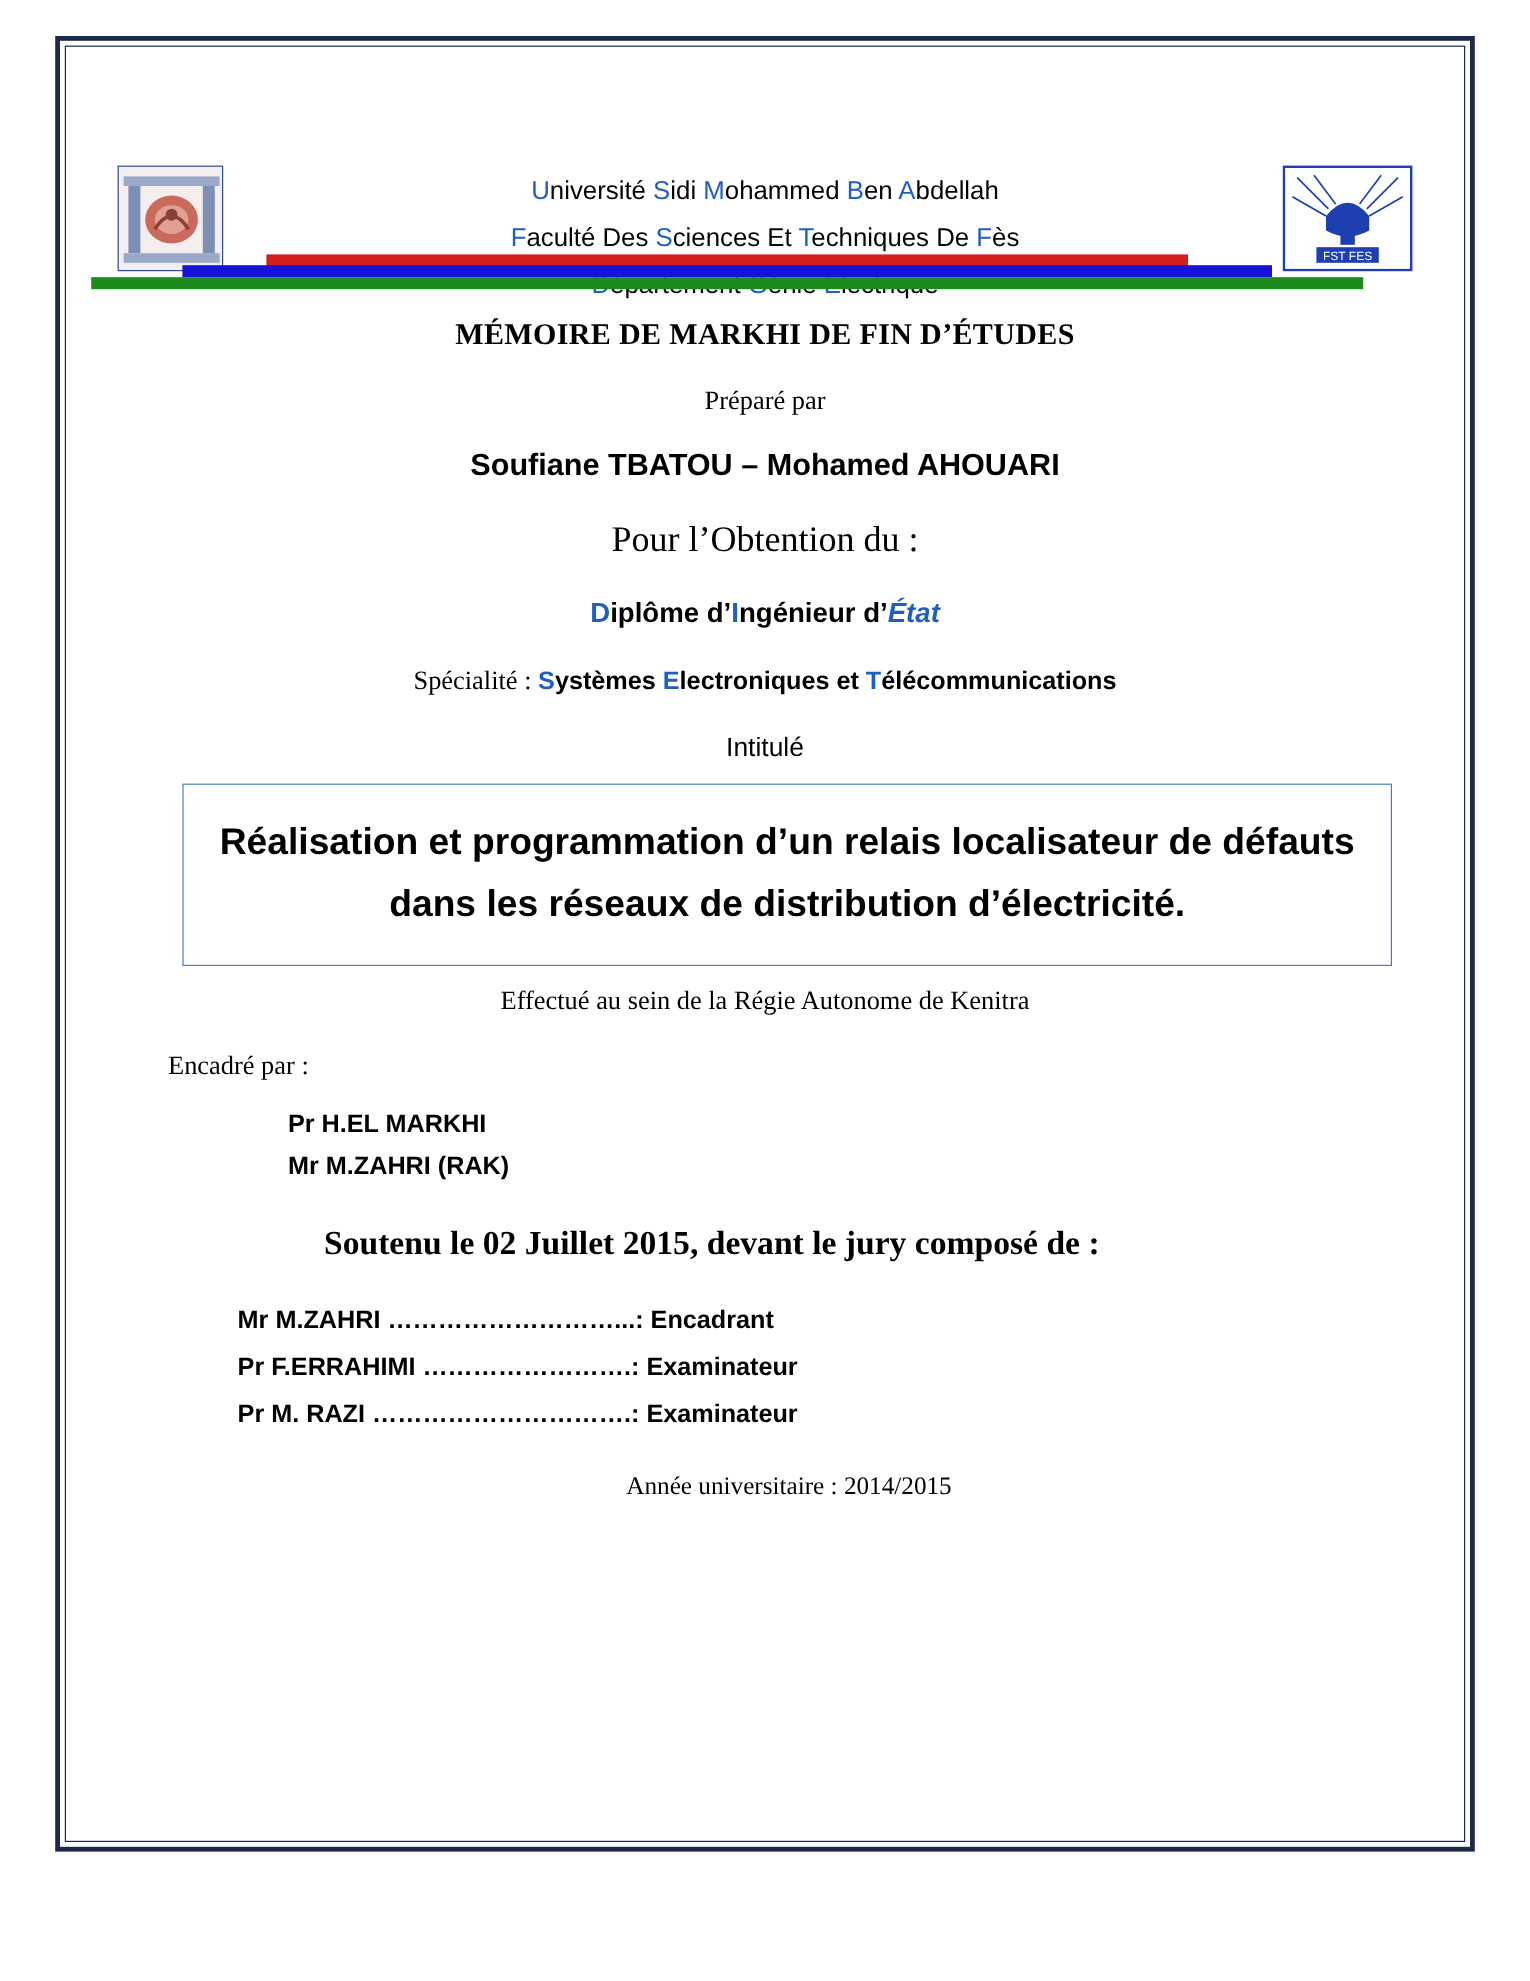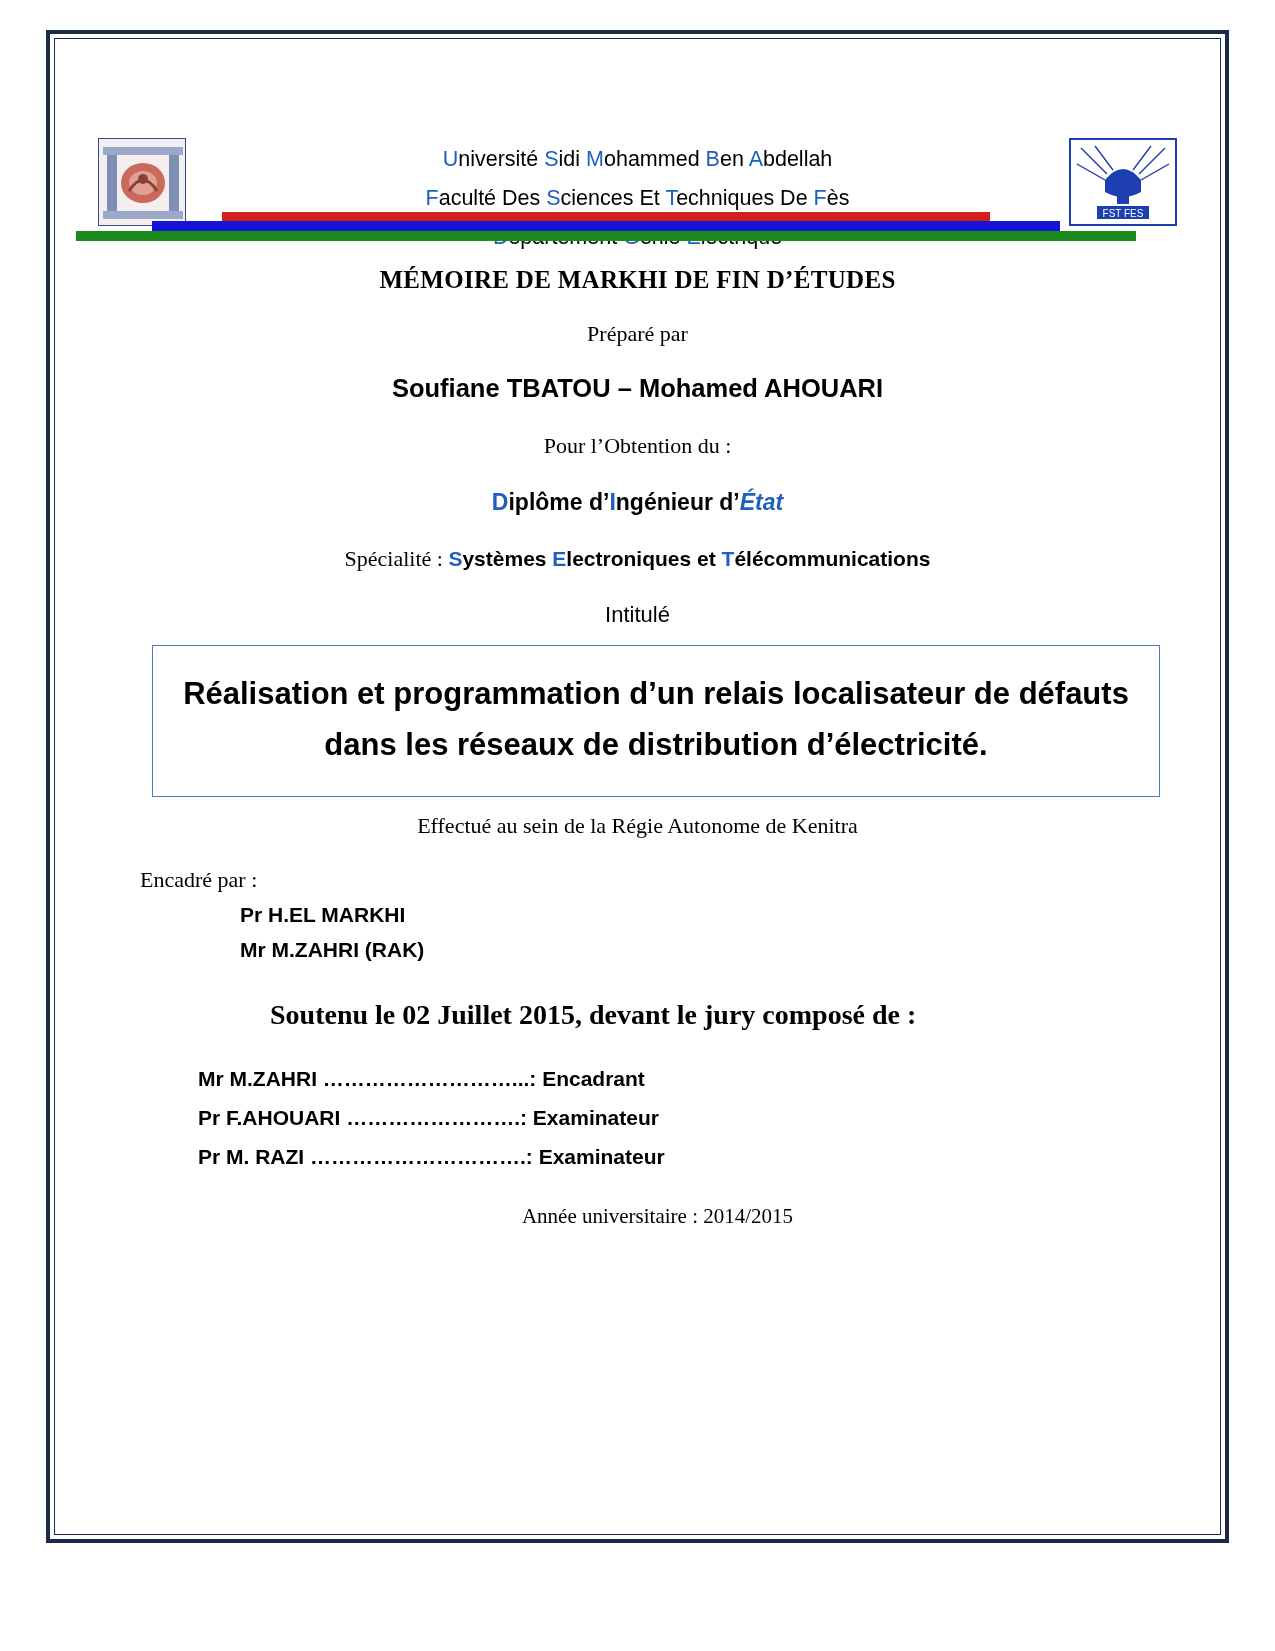"Pour l’Obtention du :" .pour { font-size: 22px -> 30px }
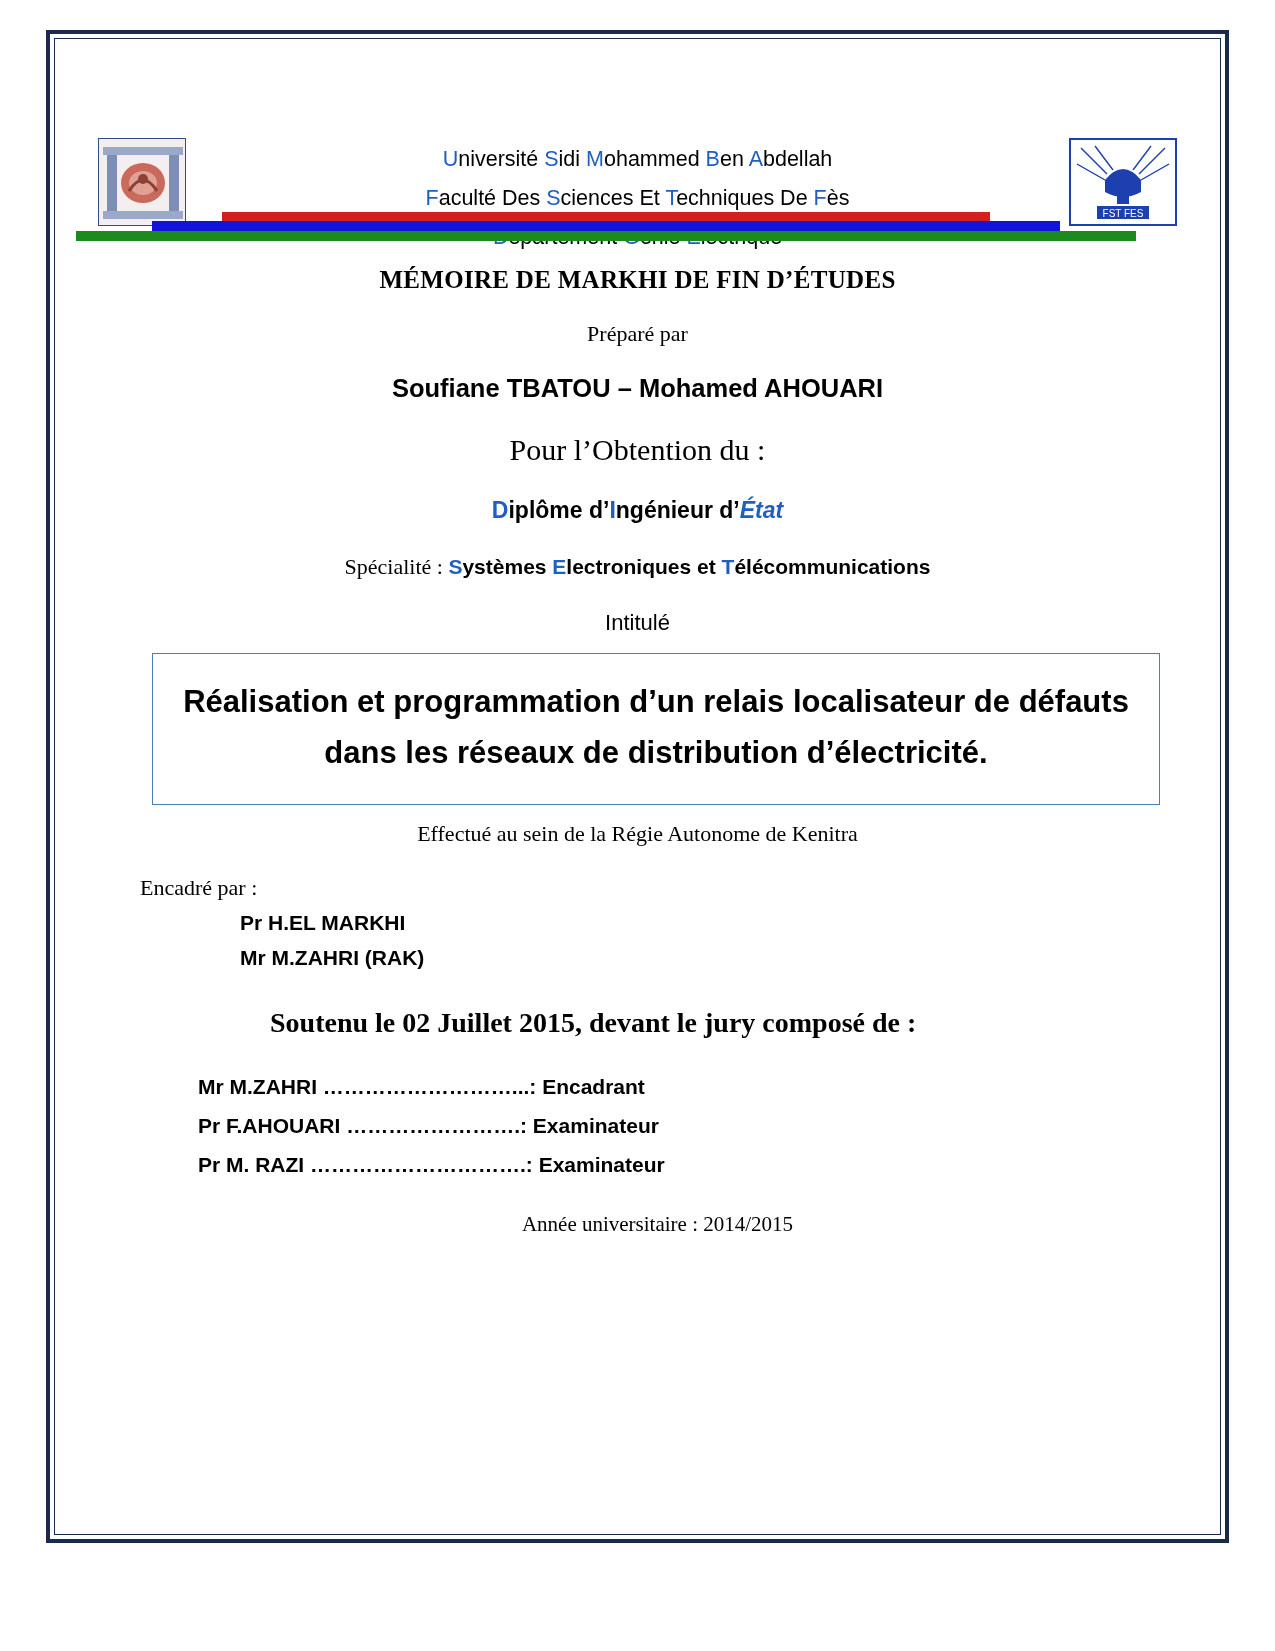"Pr H.EL MARKHI" .supervisors { margin-top: 4px -> 18px }
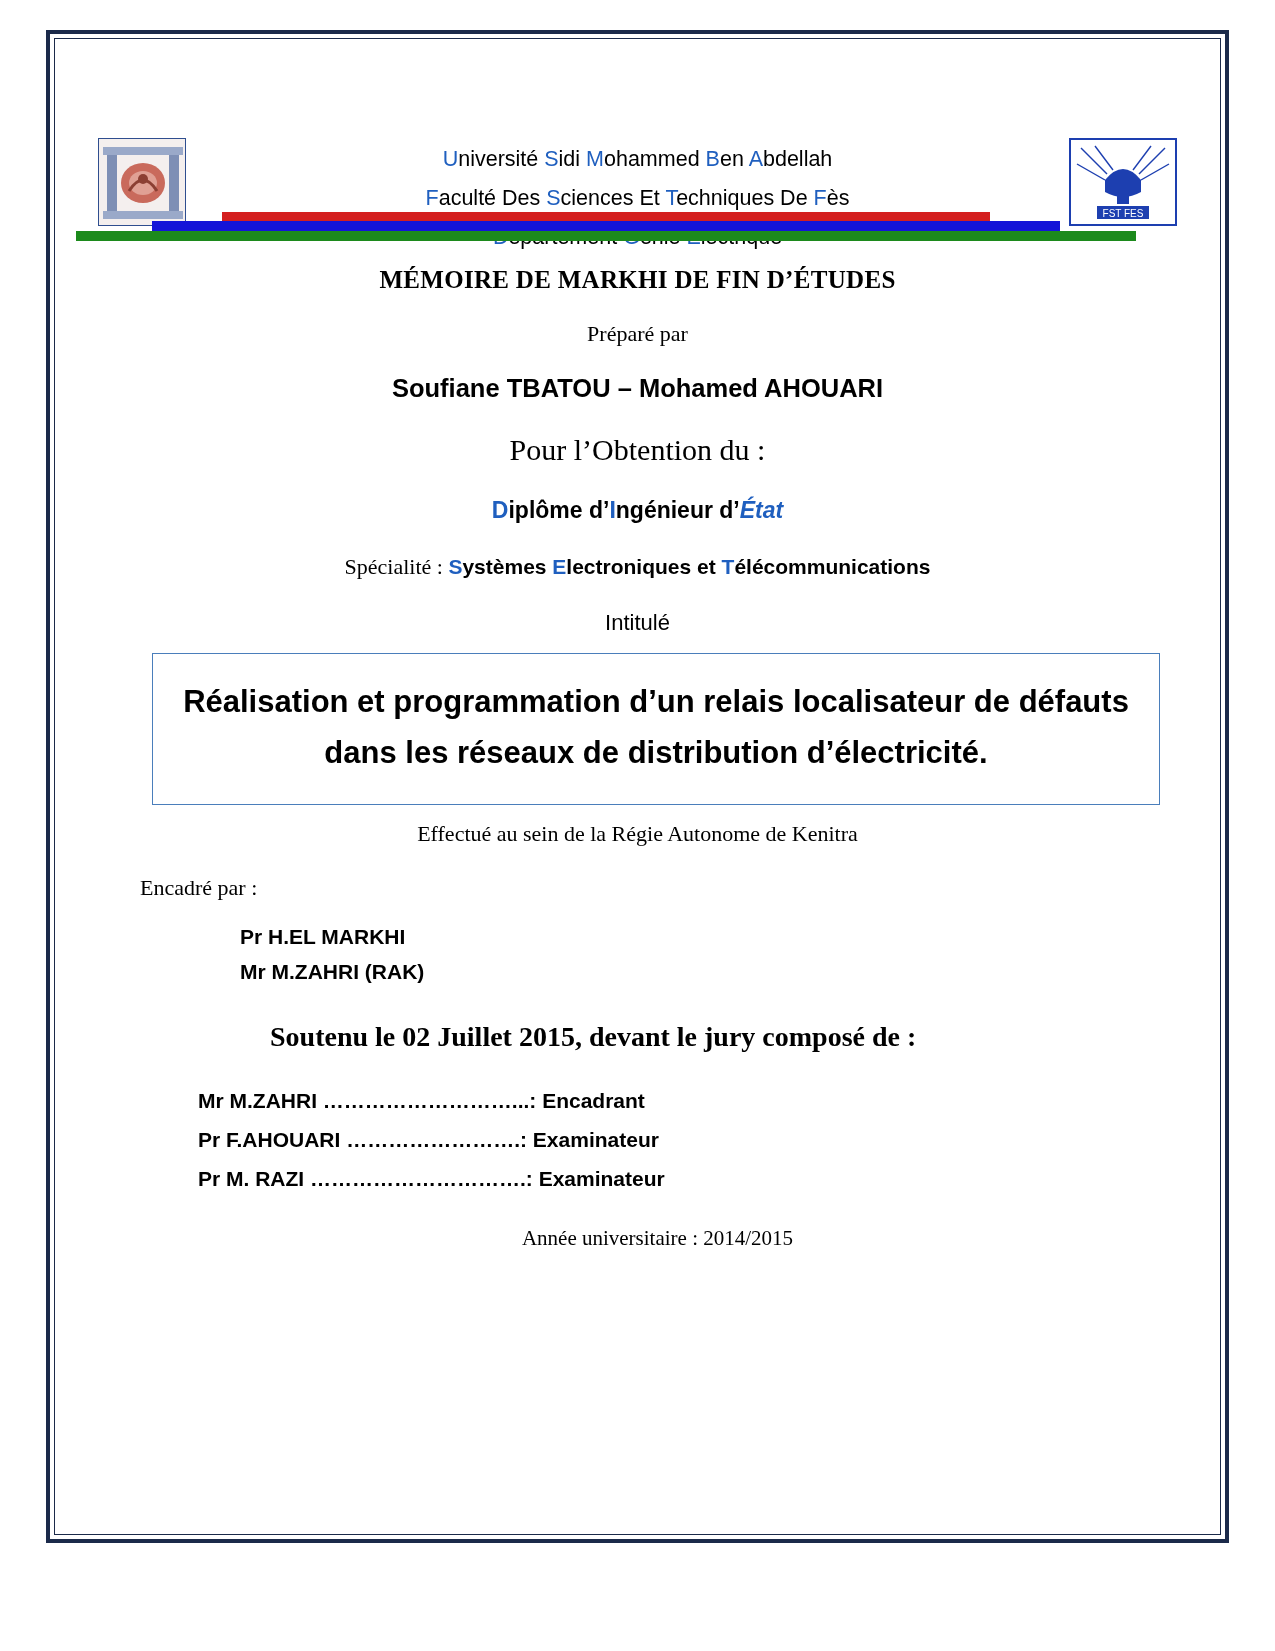"Pr F.AHOUARI …………………….: Examinateur" div { text: F.AHOUARI -> F.ERRAHIMI }
